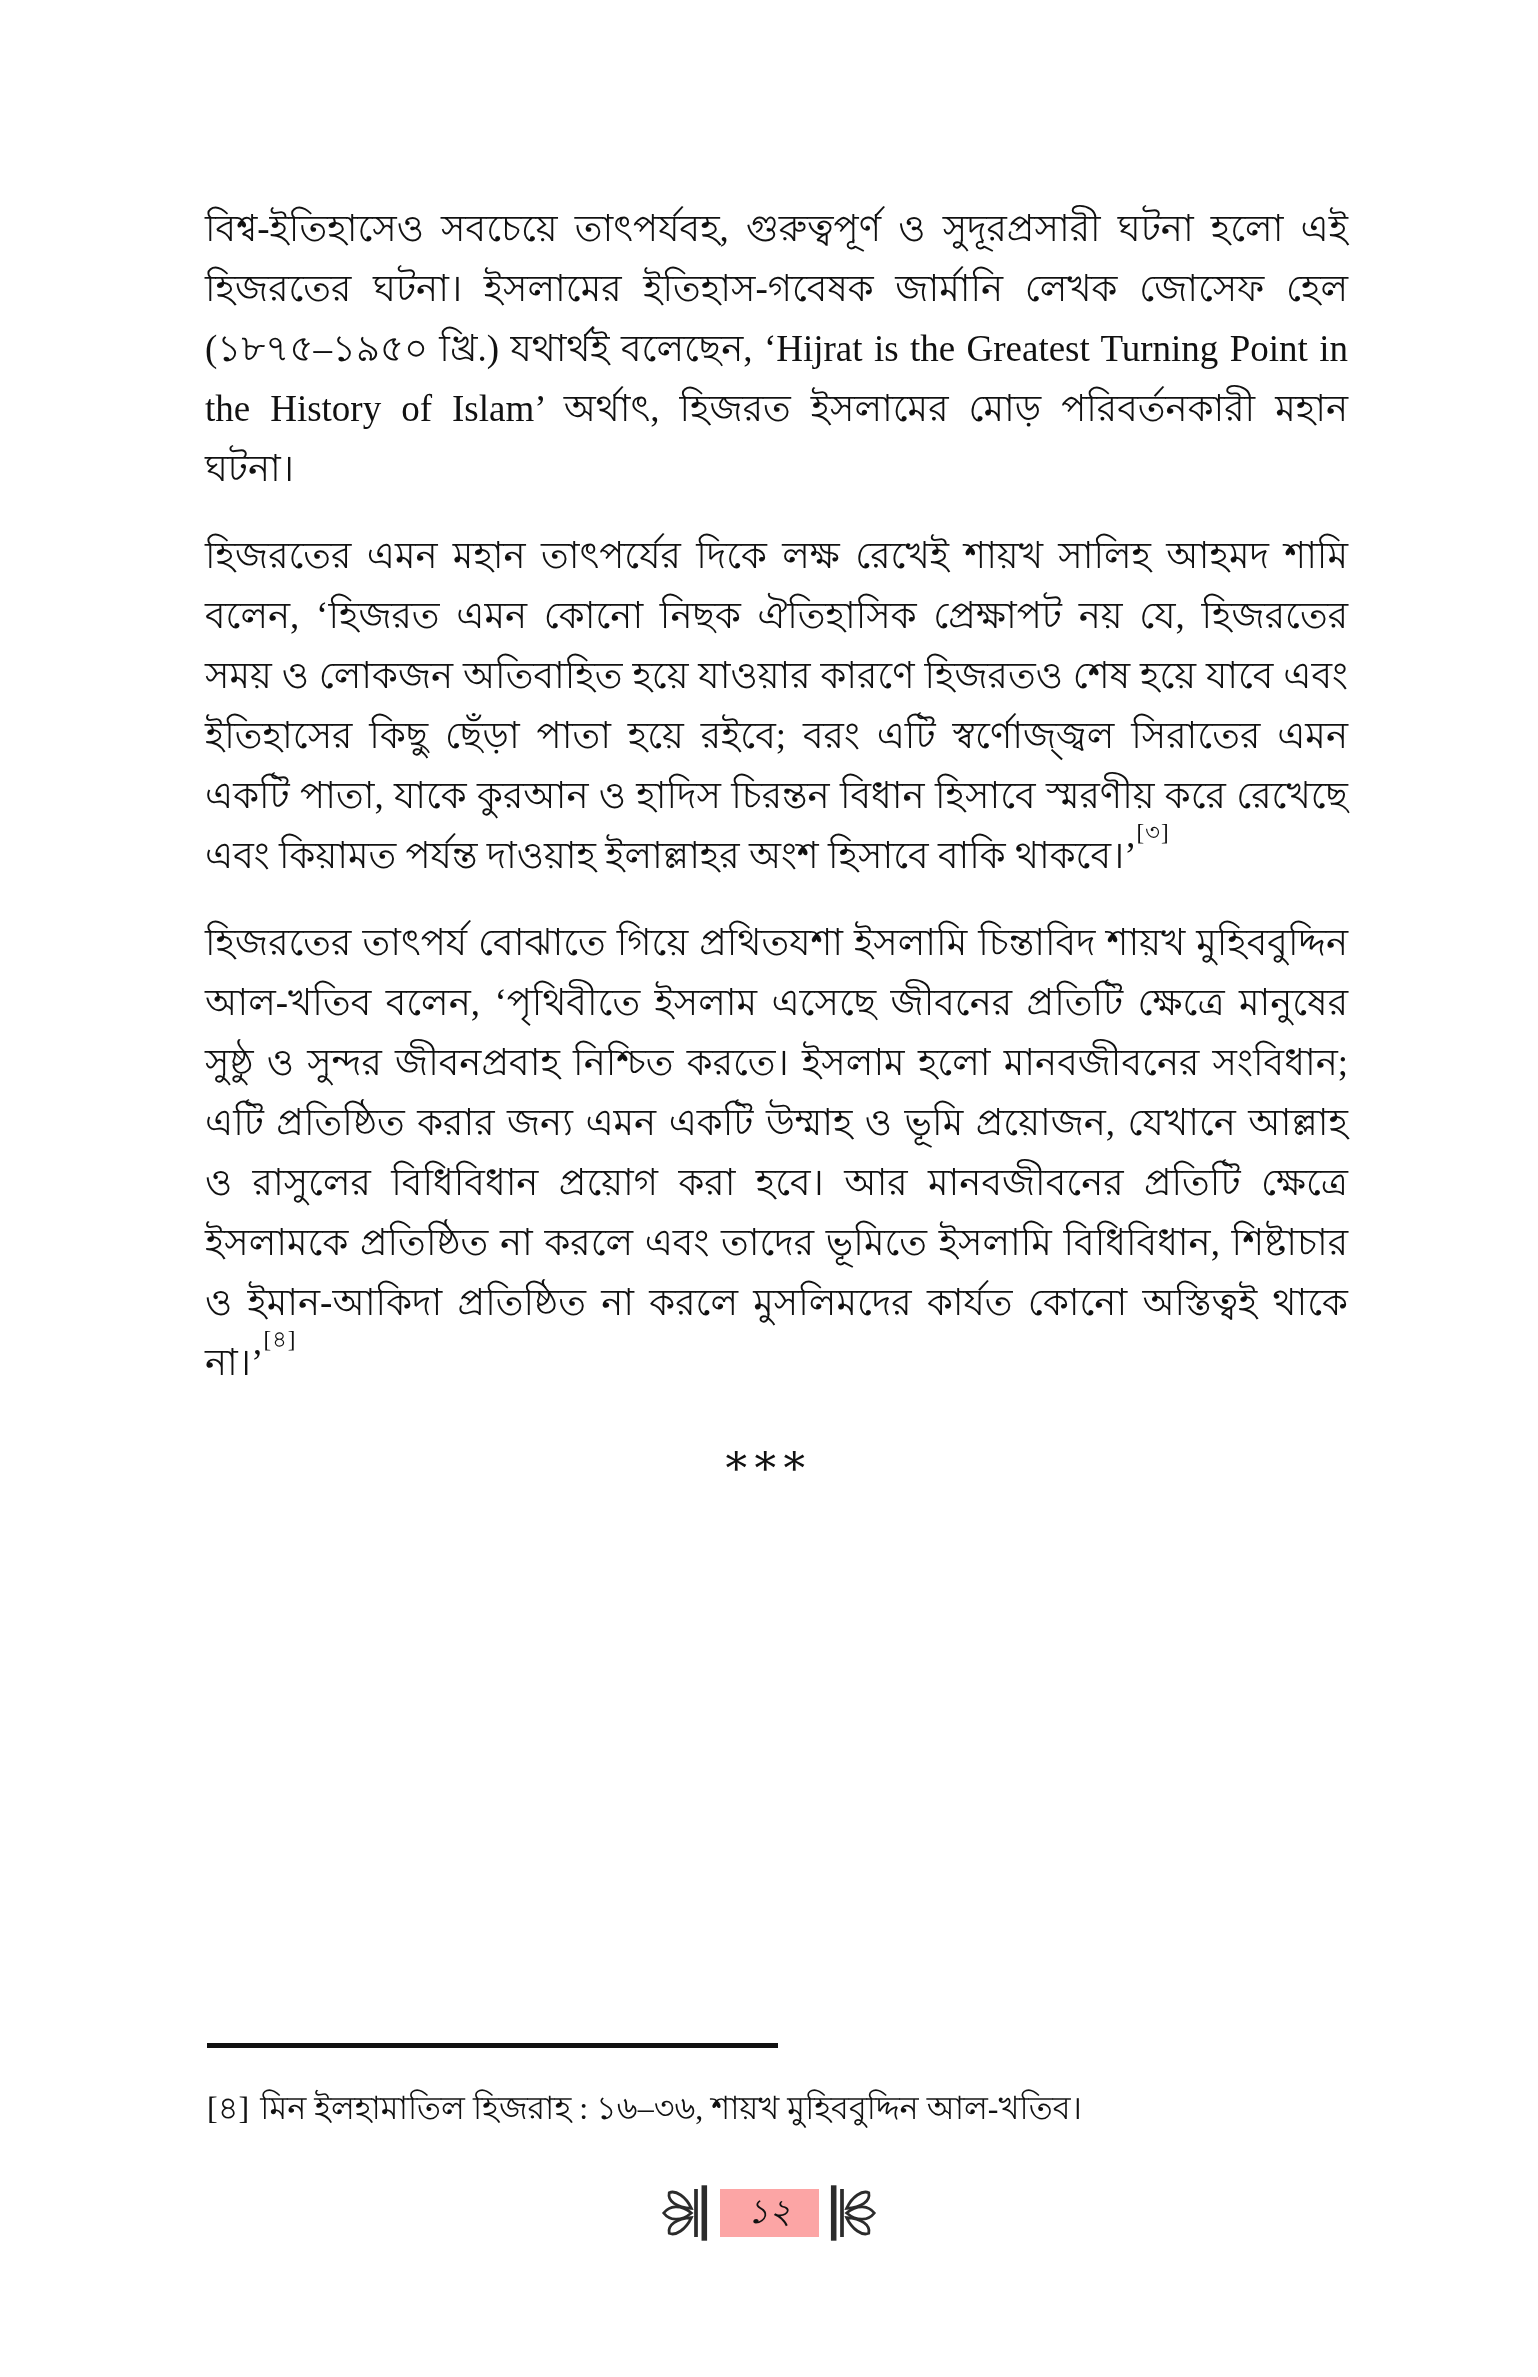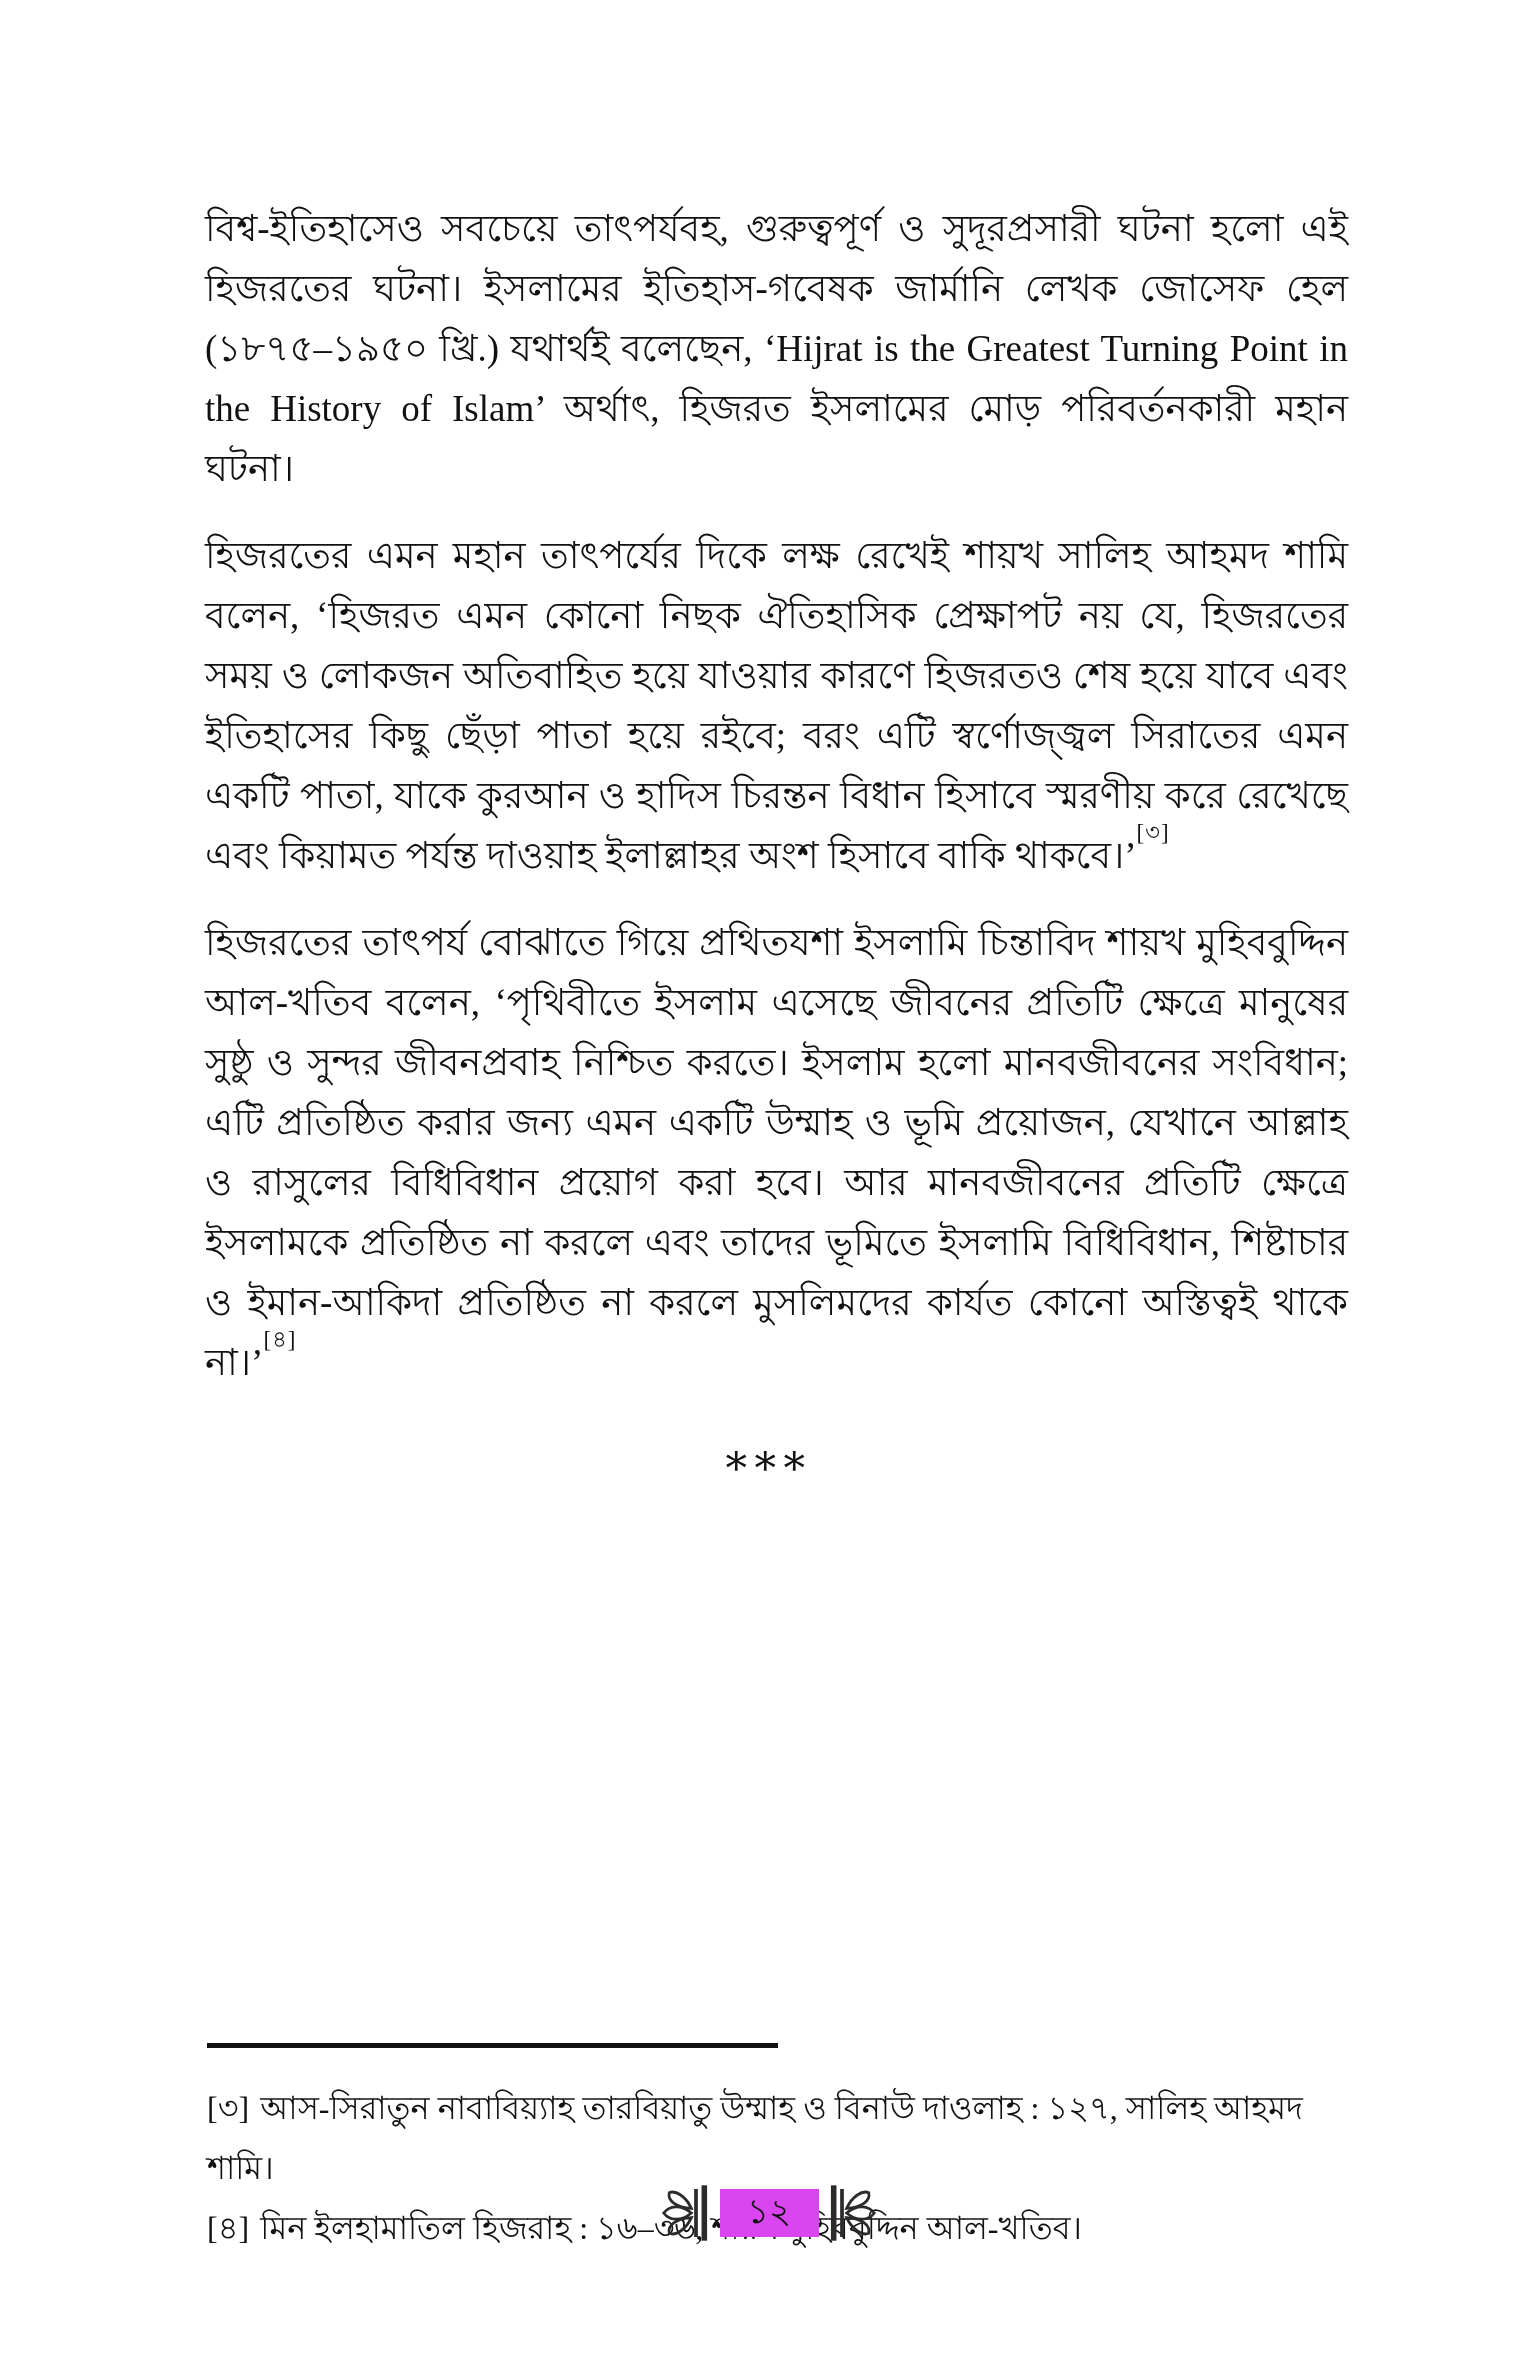"[৩] আস-সিরাতুন নাবাবিয়্যাহ তারবিয়াতু" div.footnote { html: <div> <span>[৩]</span><span>আস-সিরাতুন নাবাবিয়্যাহ তারবিয়াতু উম্মাহ ও বিনাউ দাওলাহ : ১২৭, সালিহ আহমদ শামি।</span> </div> -> none }
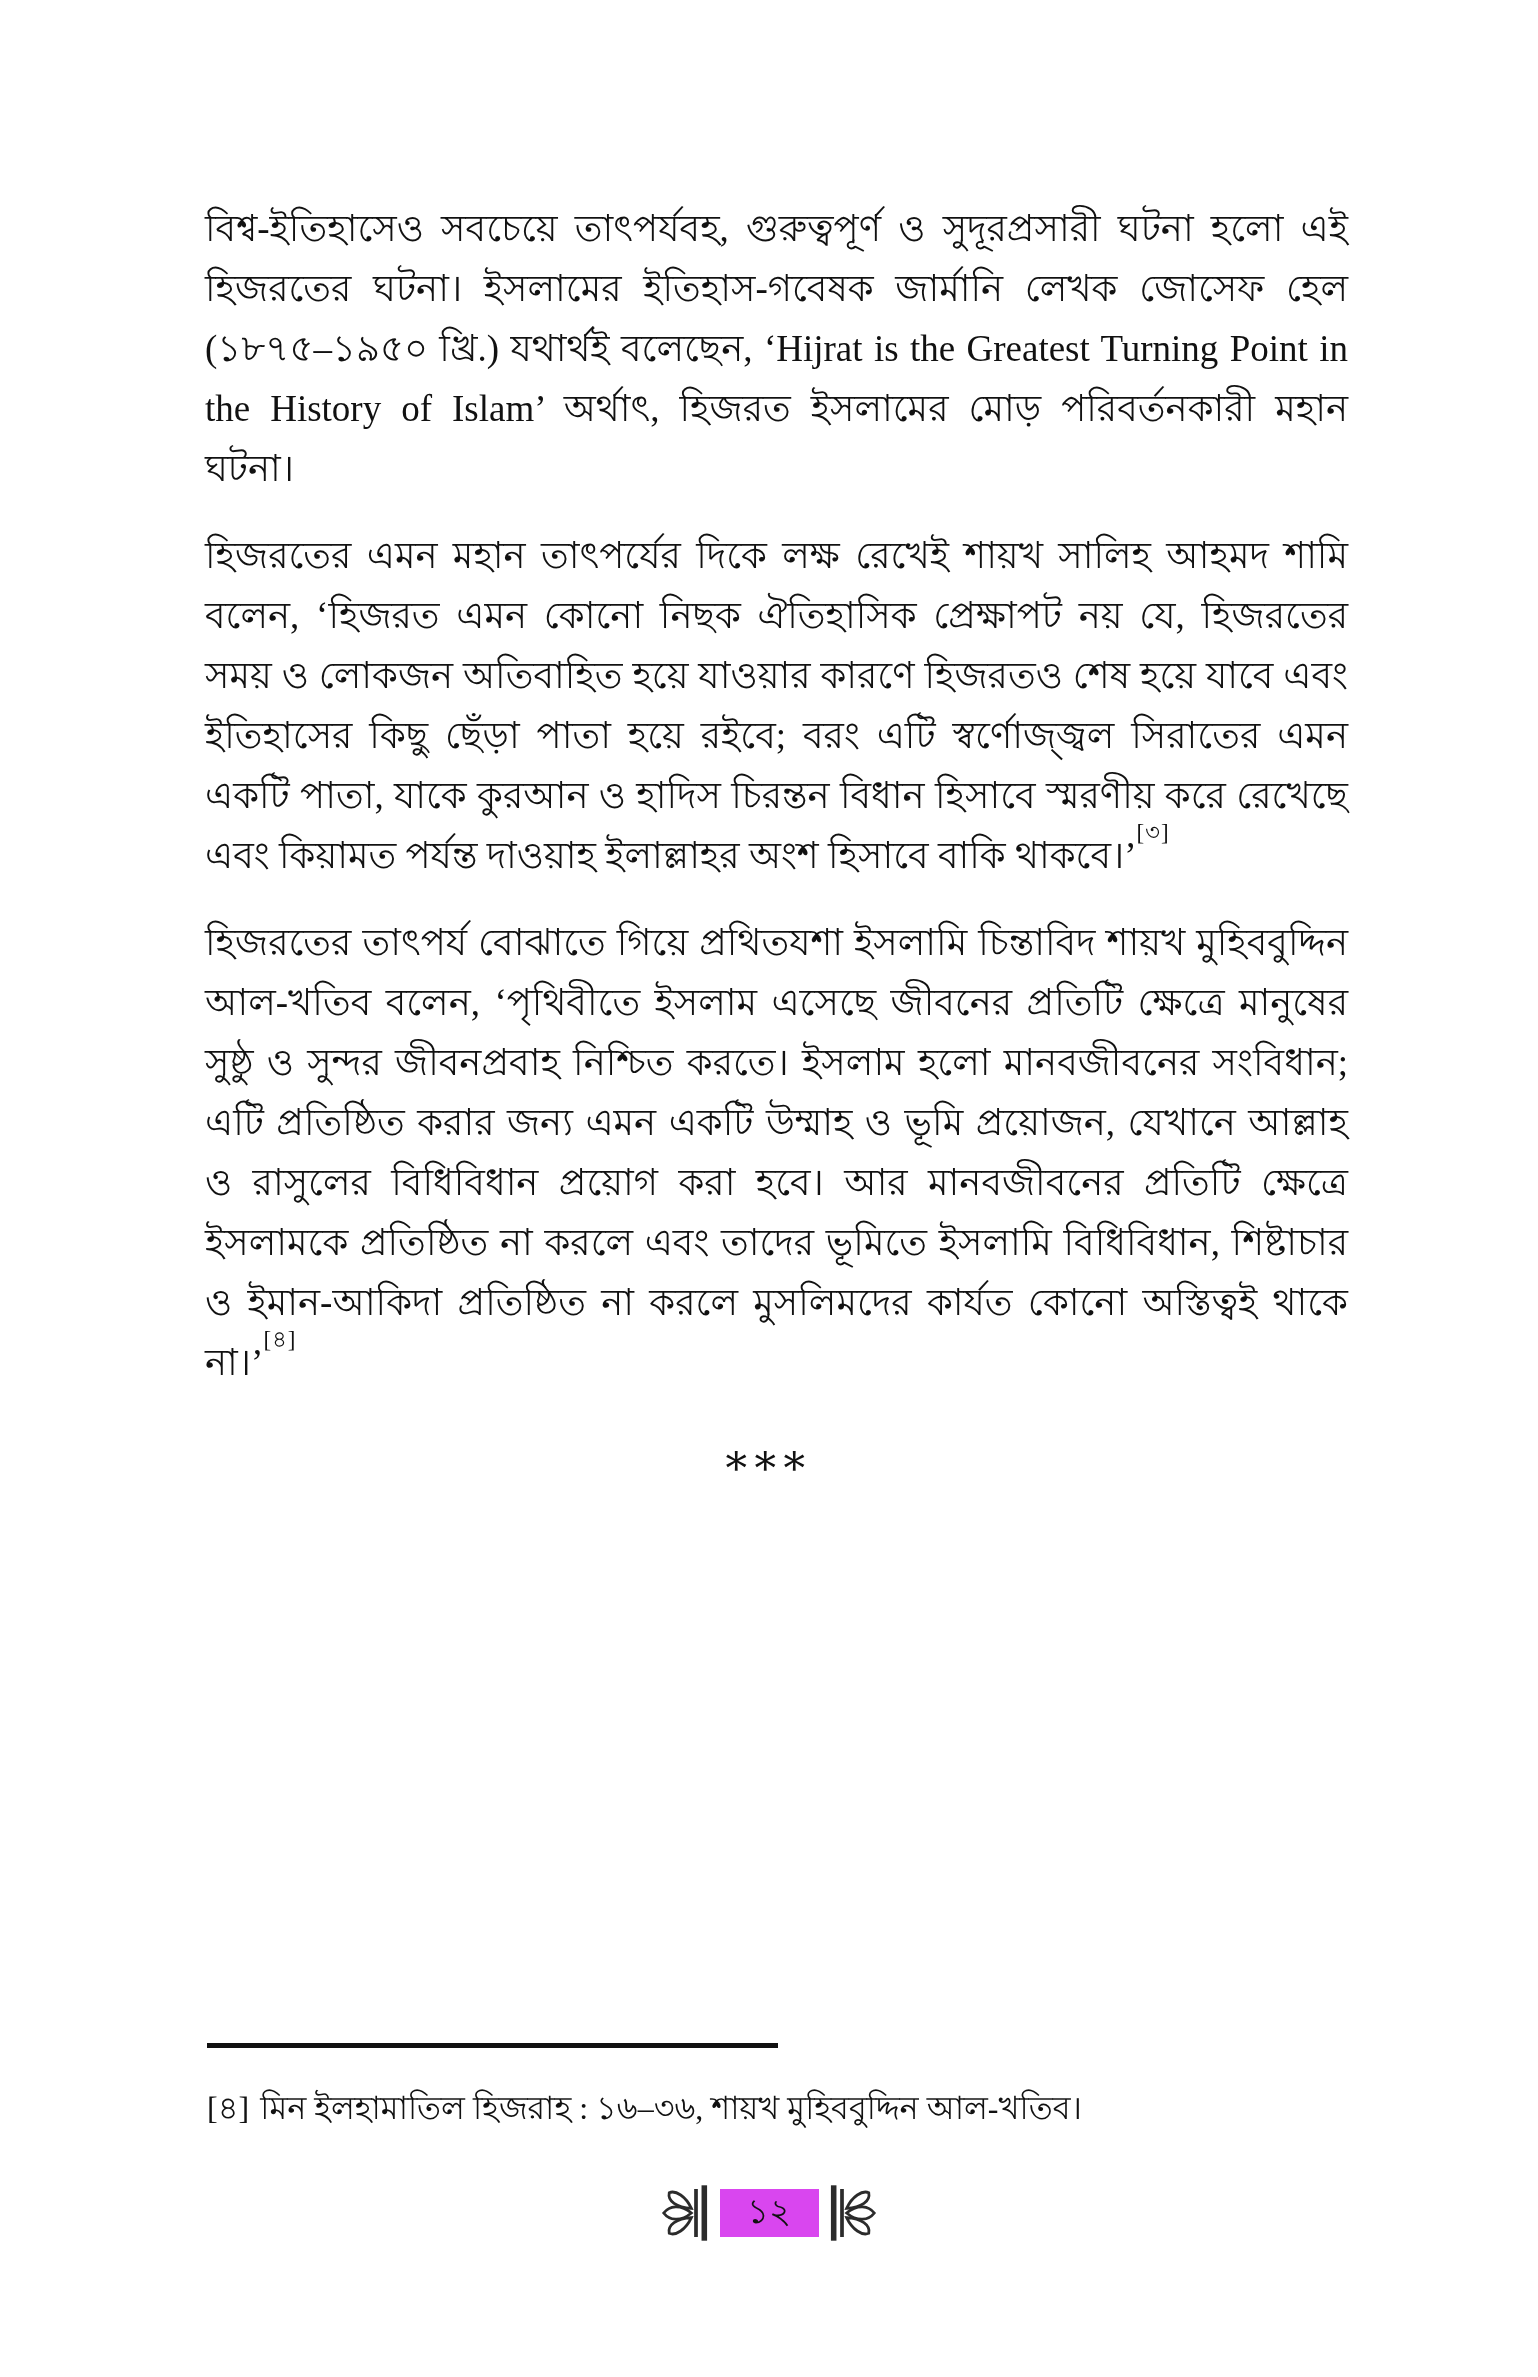"১২" .pagenum-box { background: #d946ef -> #fca5a5; font-style: none -> italic }
